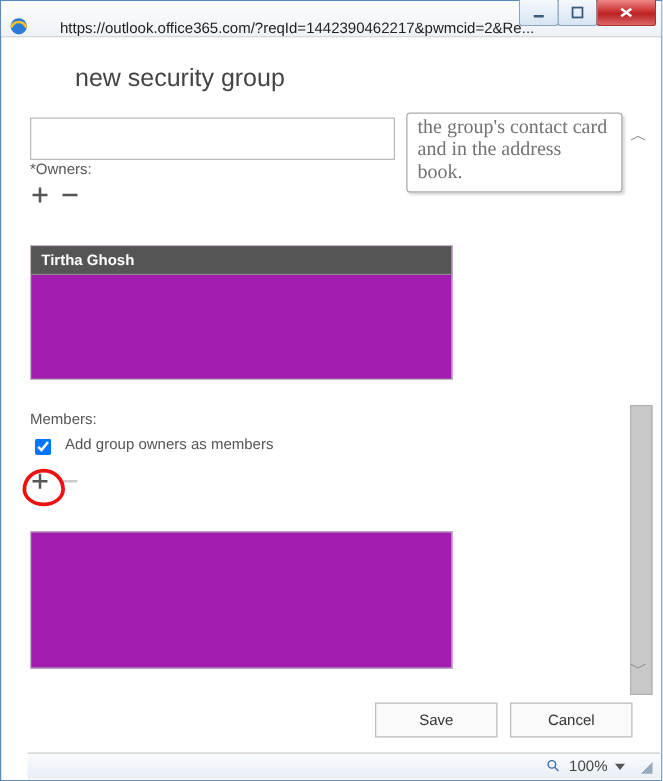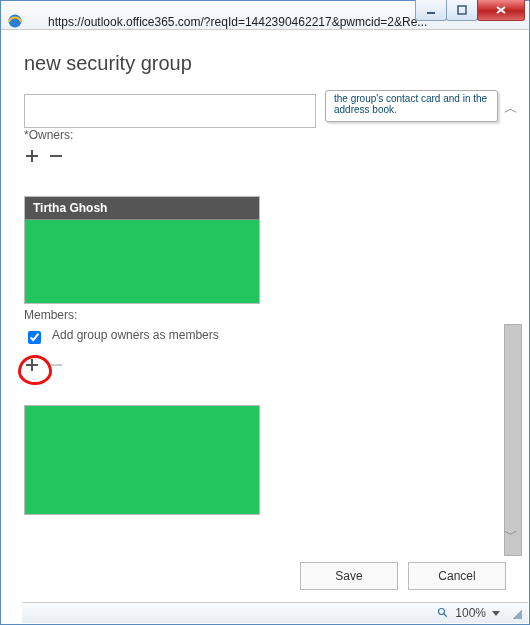"new security group" .page-title { margin-left: none -> 36px }
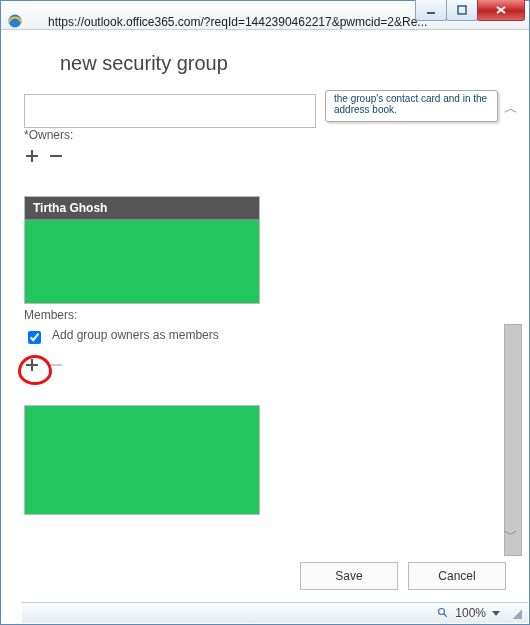"the group's contact card and" .tooltip-box { color: #0c4a6e -> #737373; font-family: none -> Liberation Serif, serif; font-size: 10px -> 16px }
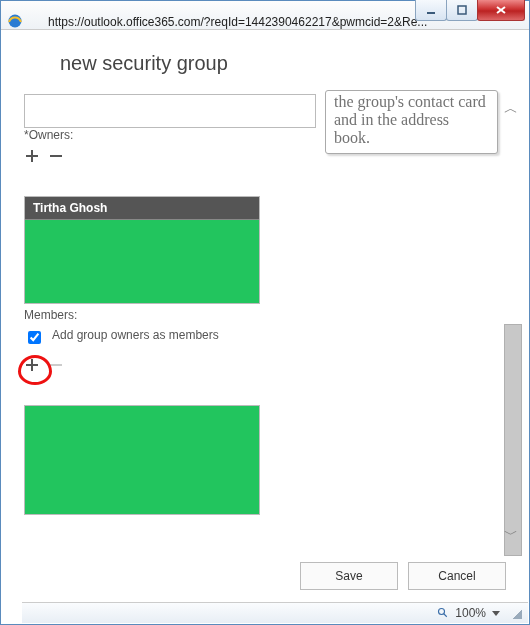"Tirtha Ghosh" .listbox { background: #22c55e -> #a21caf; width: 236px -> 338px }
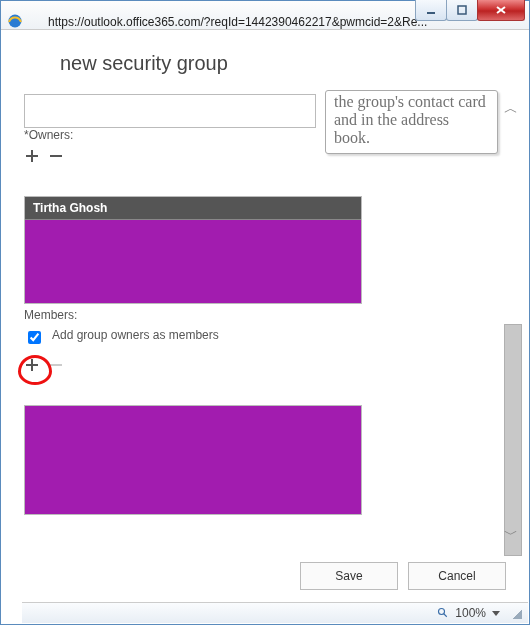"Members:" div.section-label { margin-top: 4px -> 24px }
